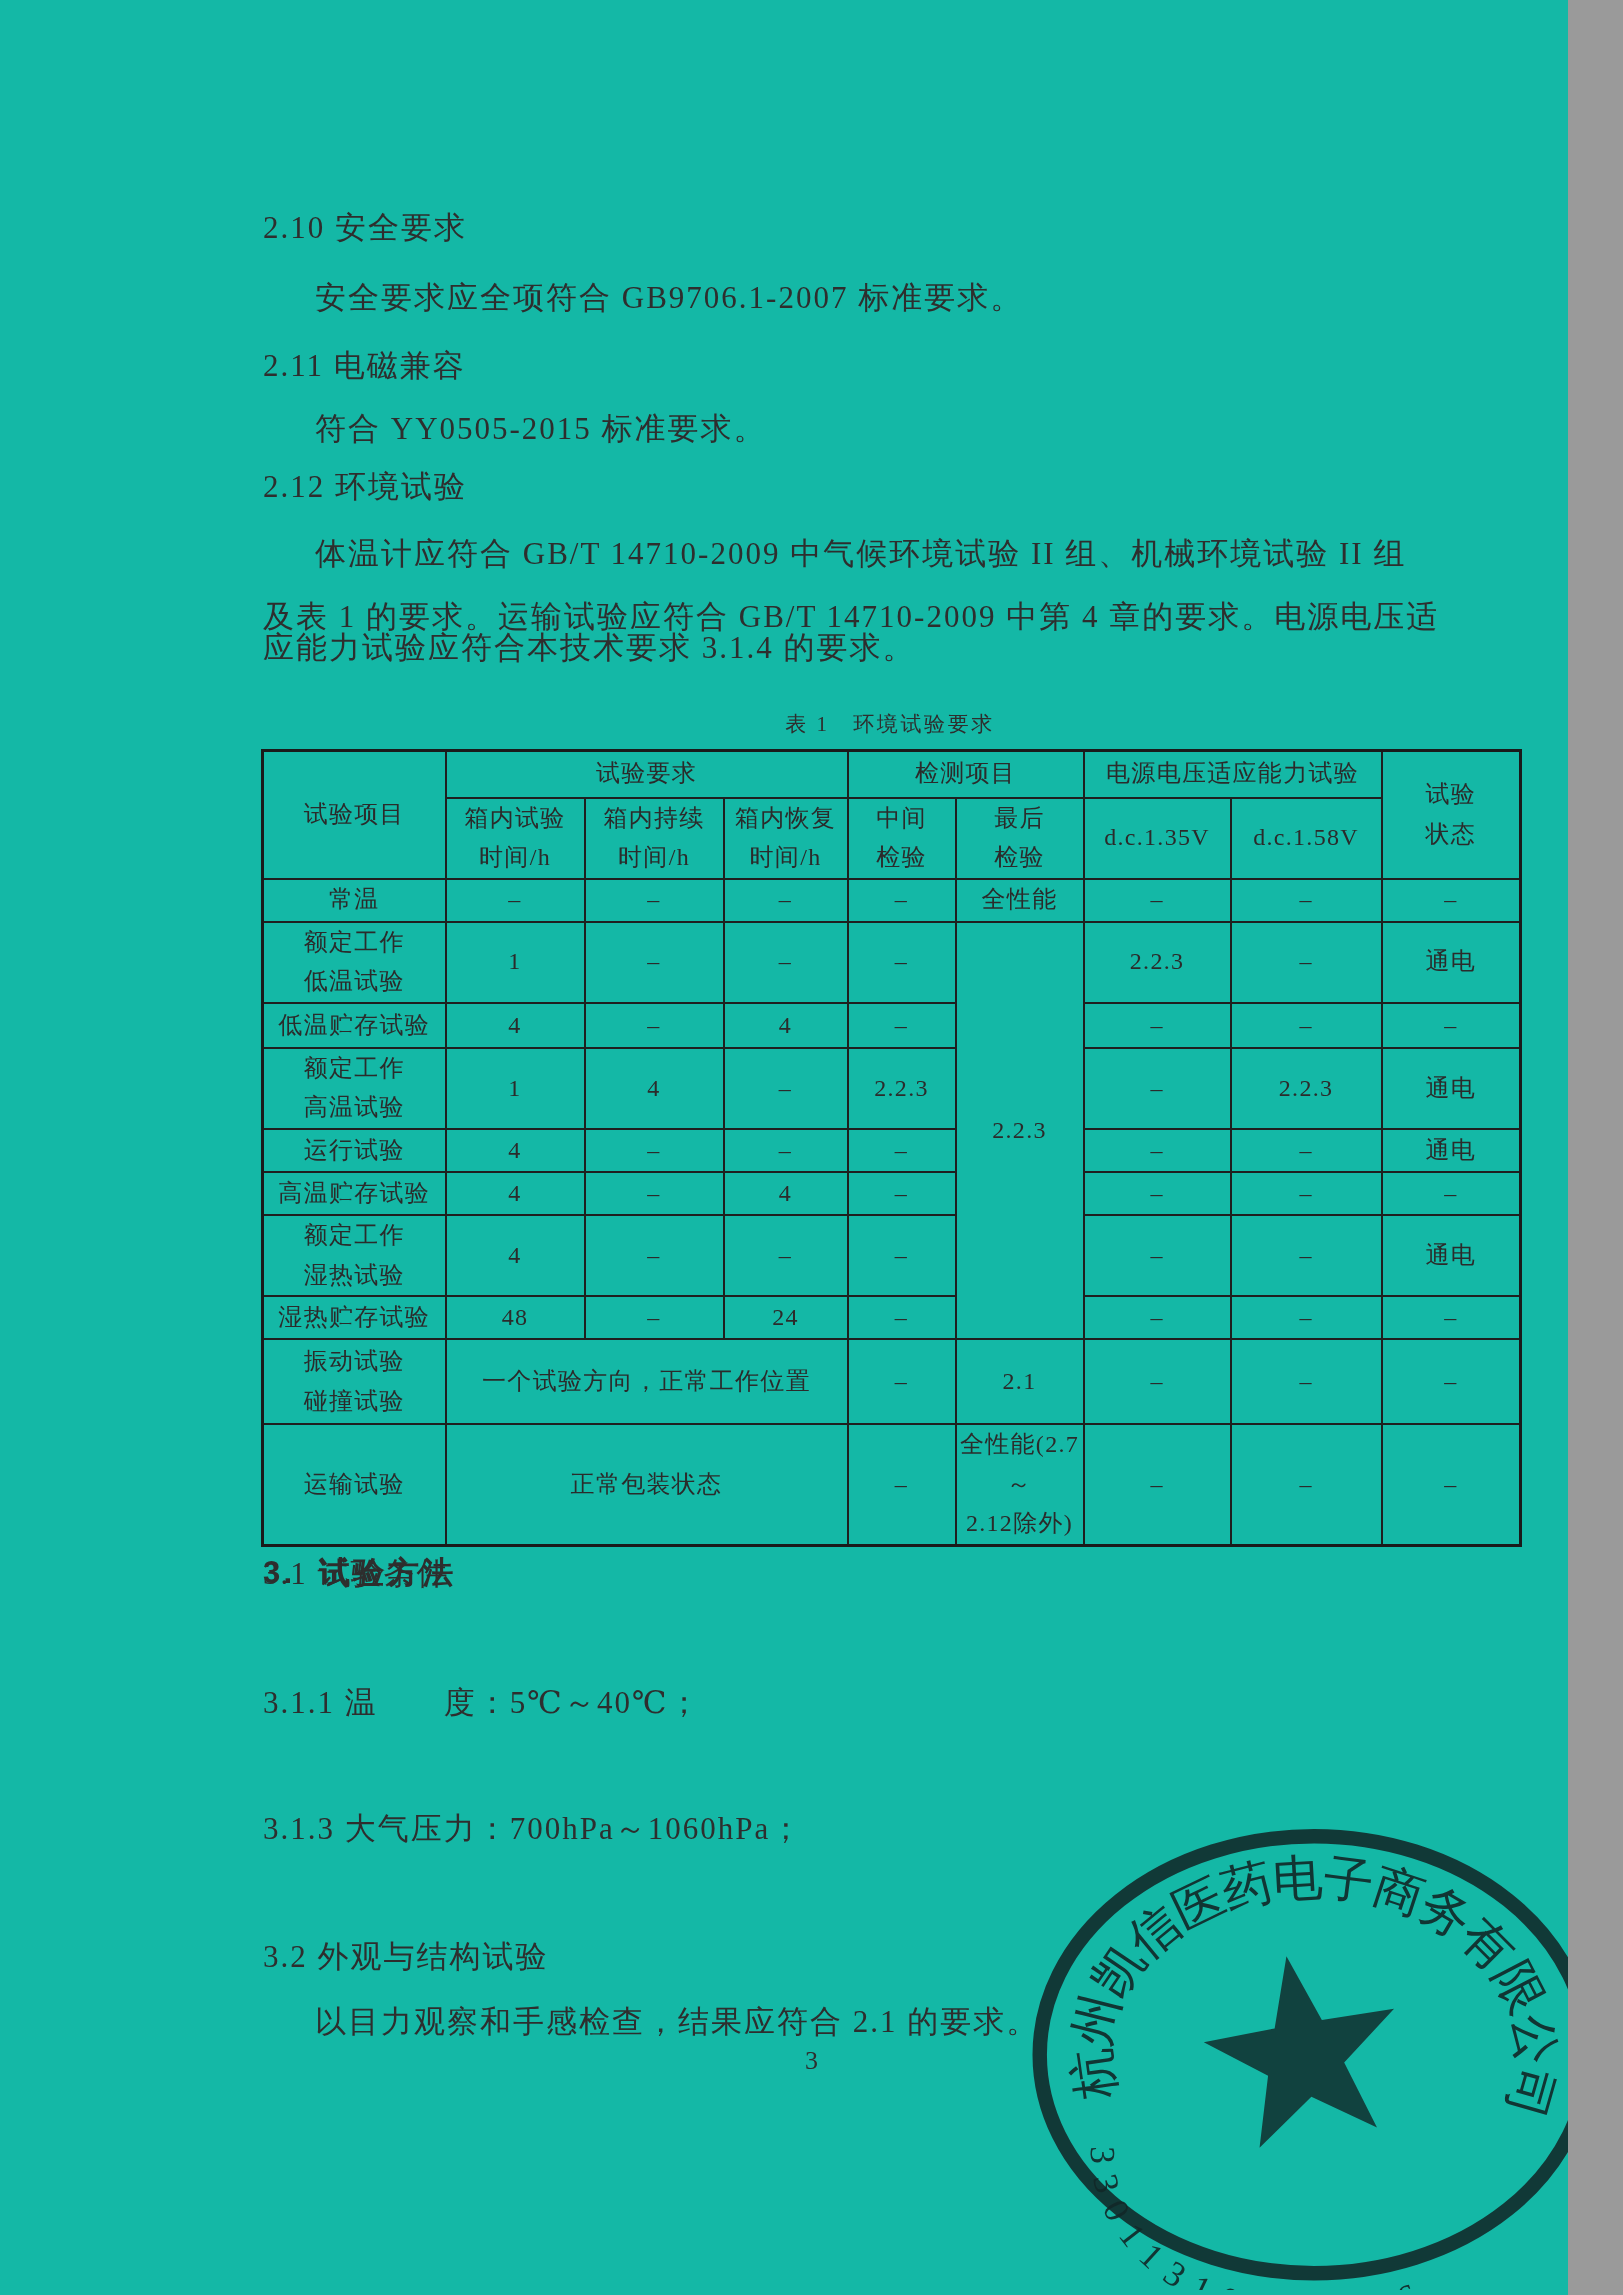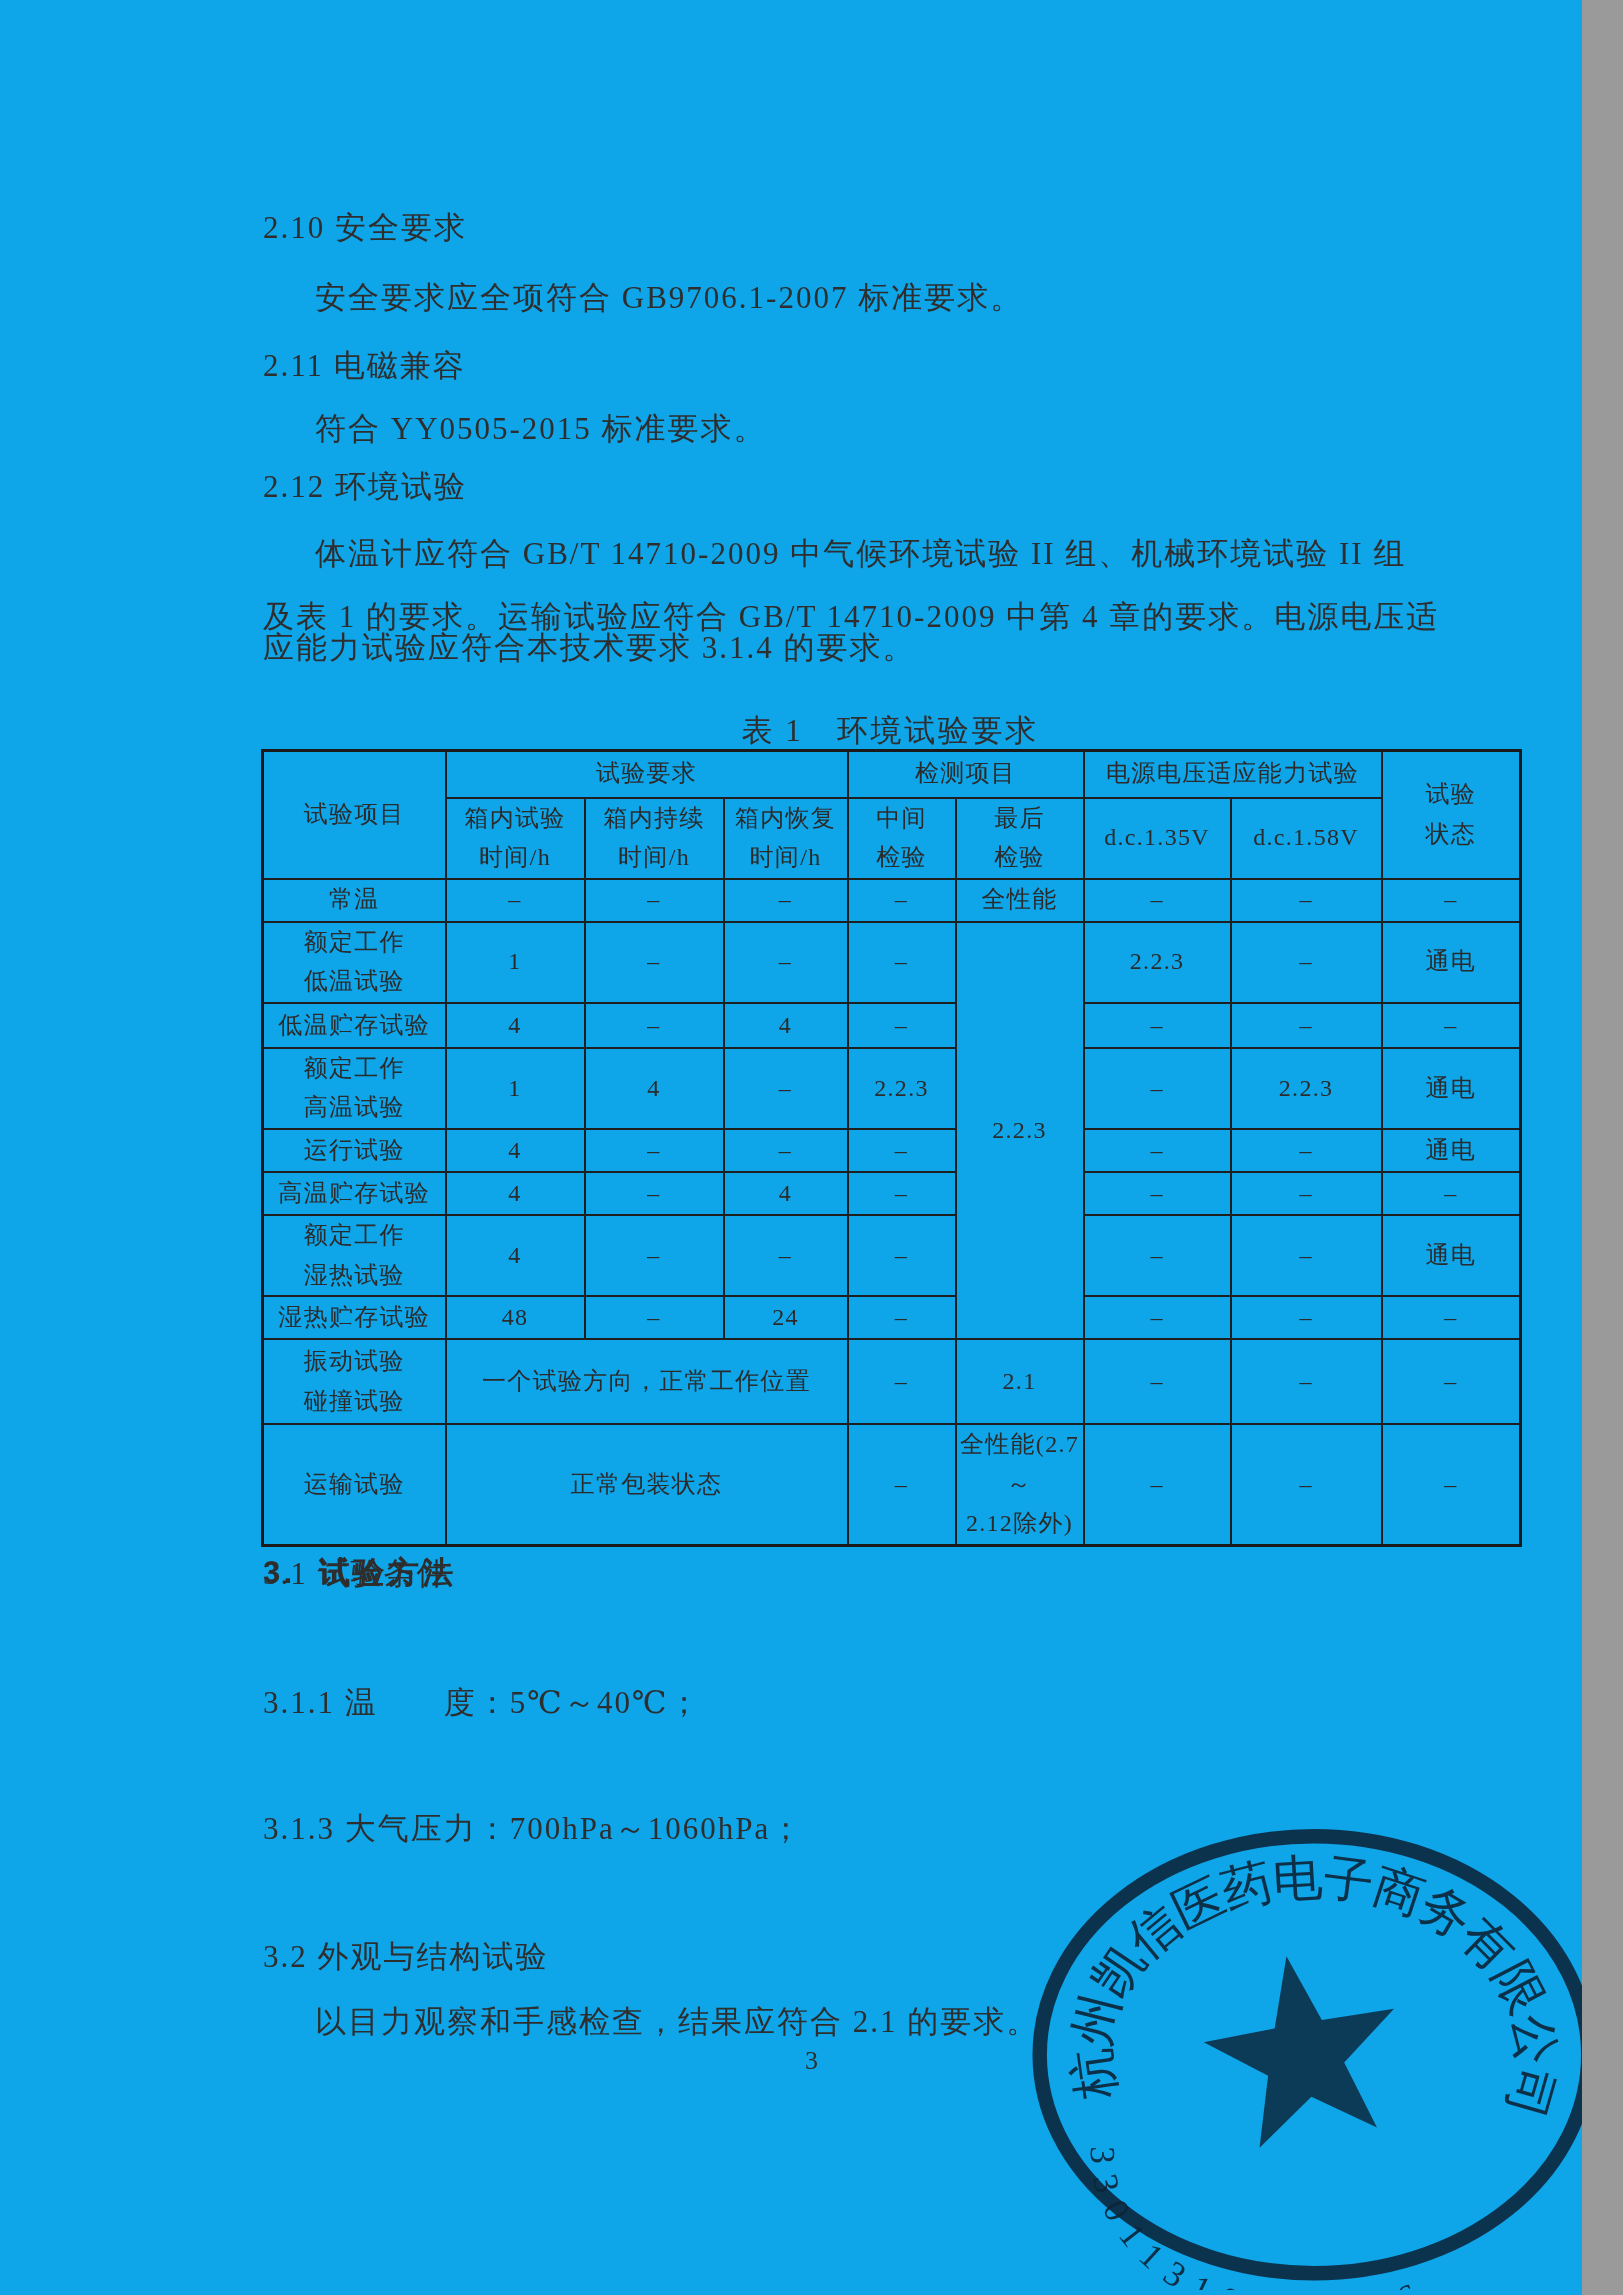"2.10 安全要求" .page { background: #0ea5e9 -> #14b8a6; padding-left: 14px -> none }
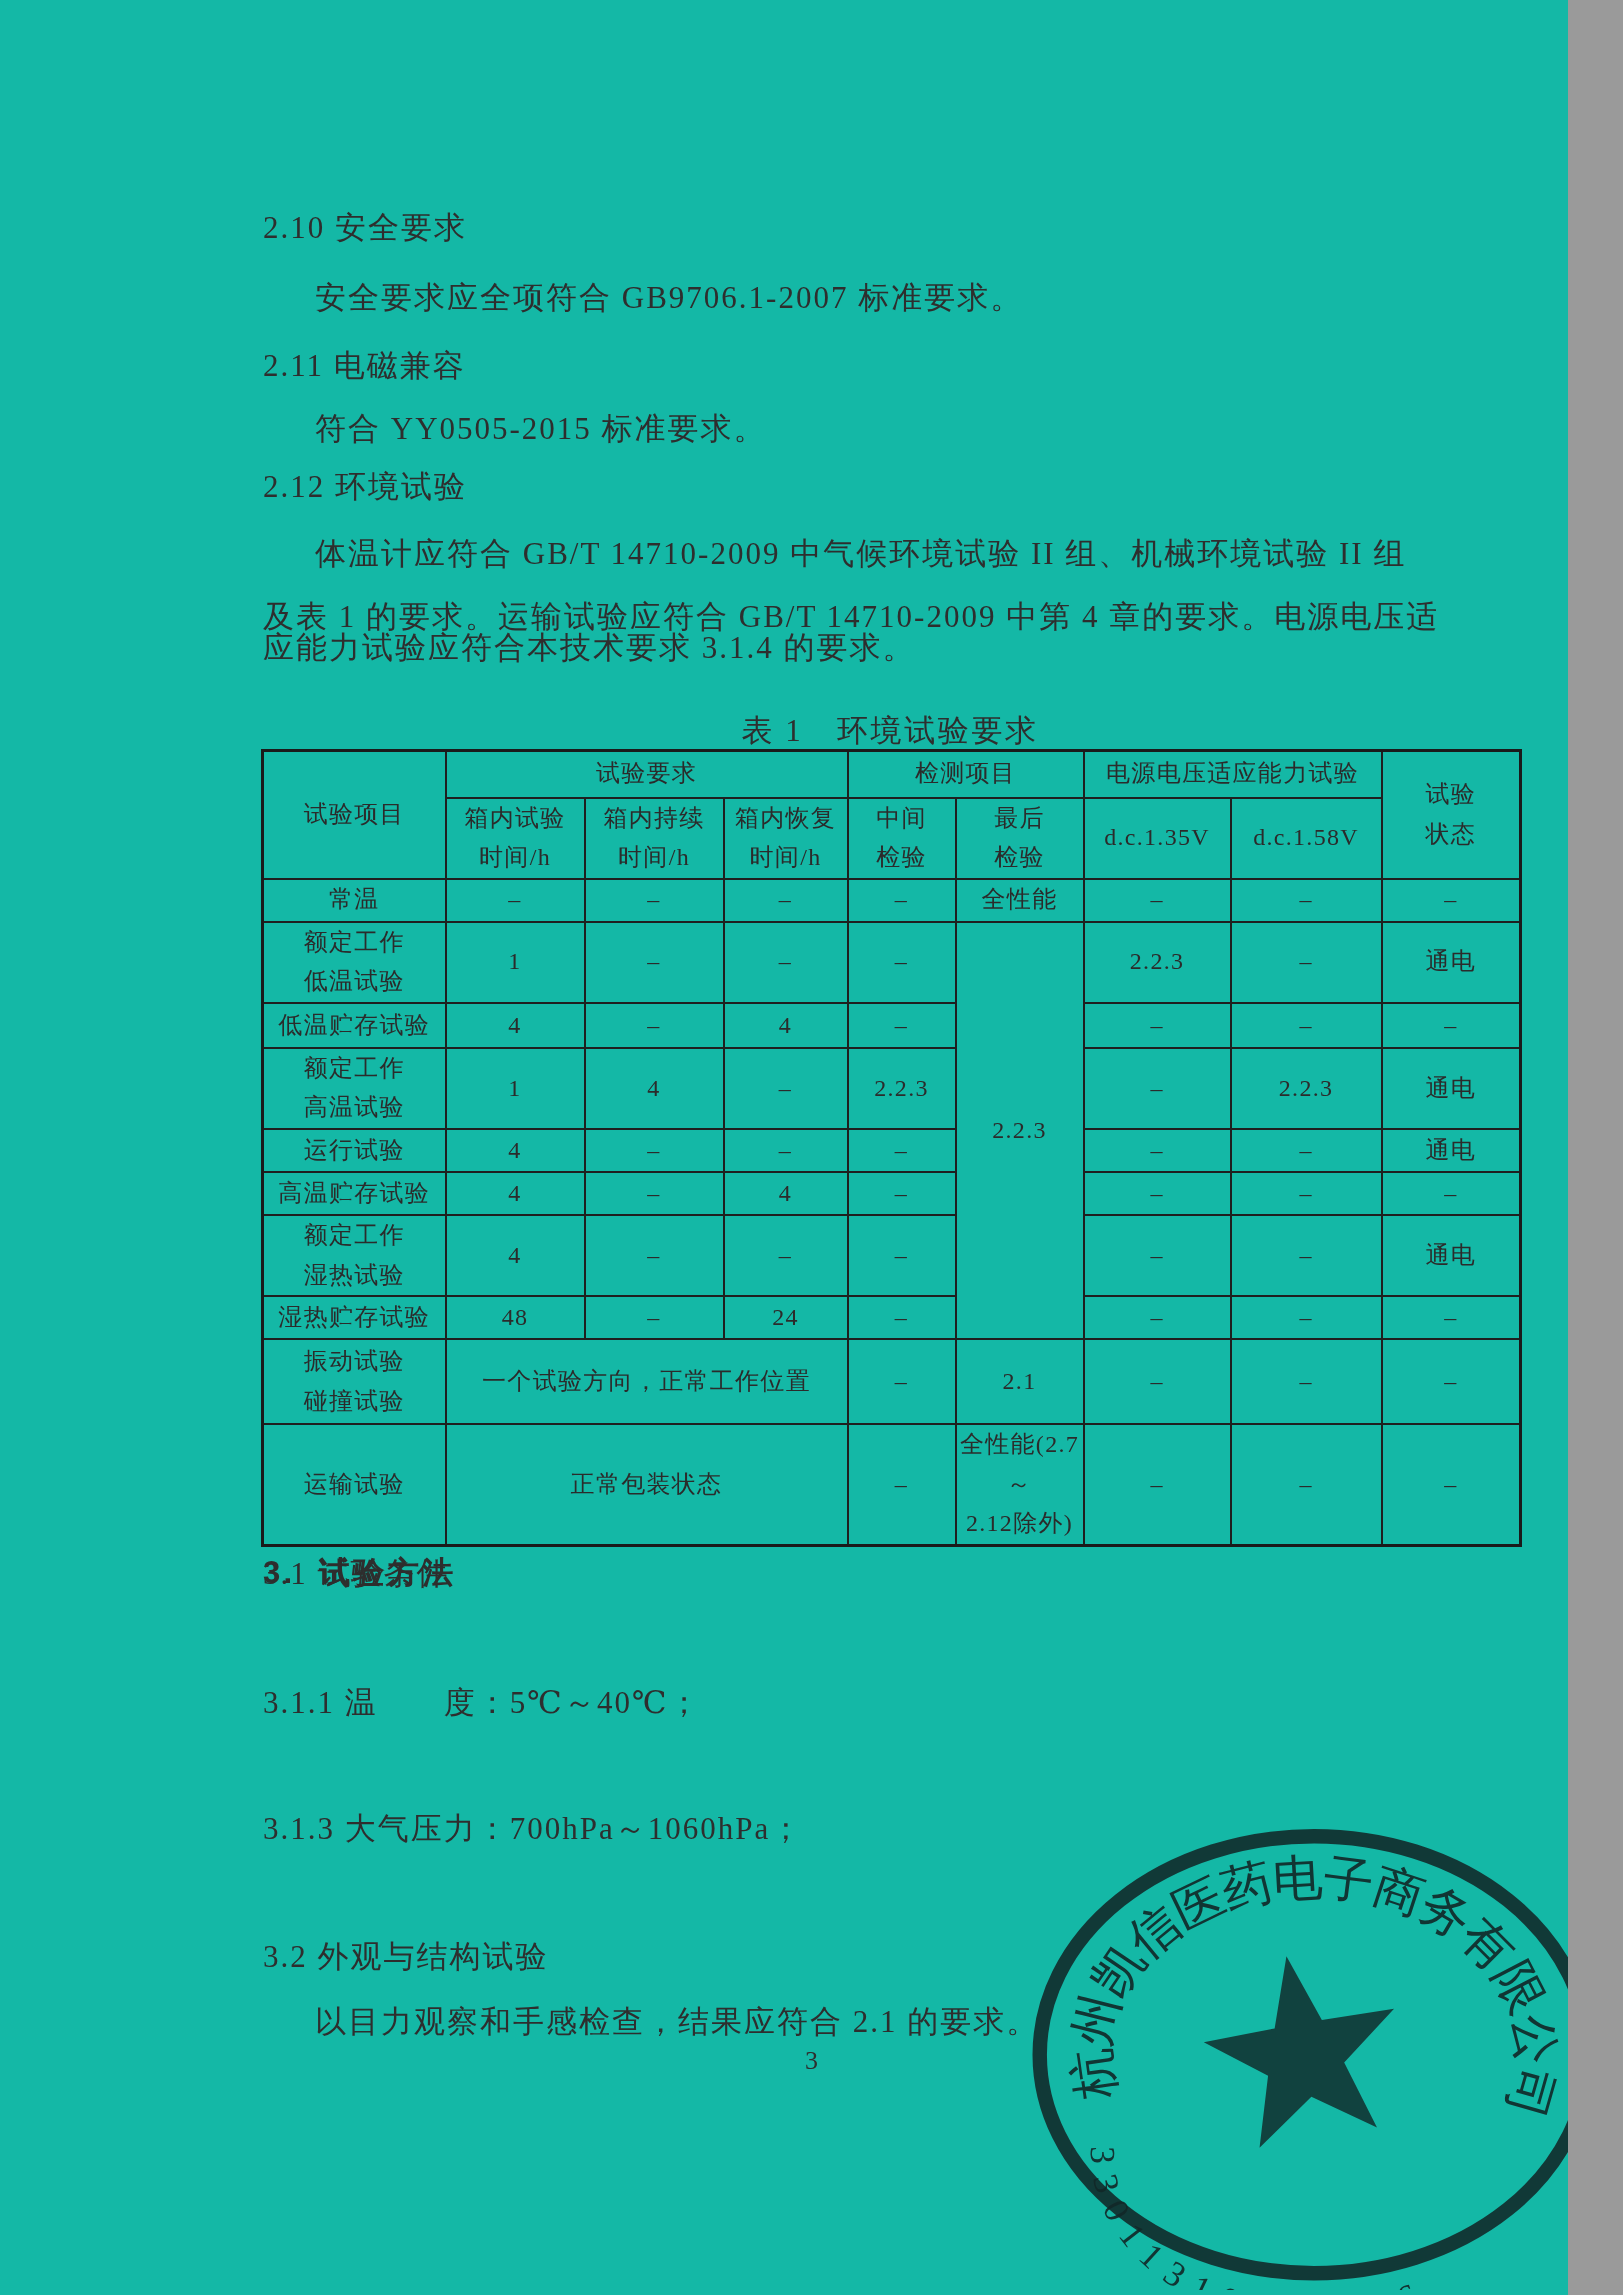"表 1 环境试验要求" .caption { font-size: 31px -> 21px }
